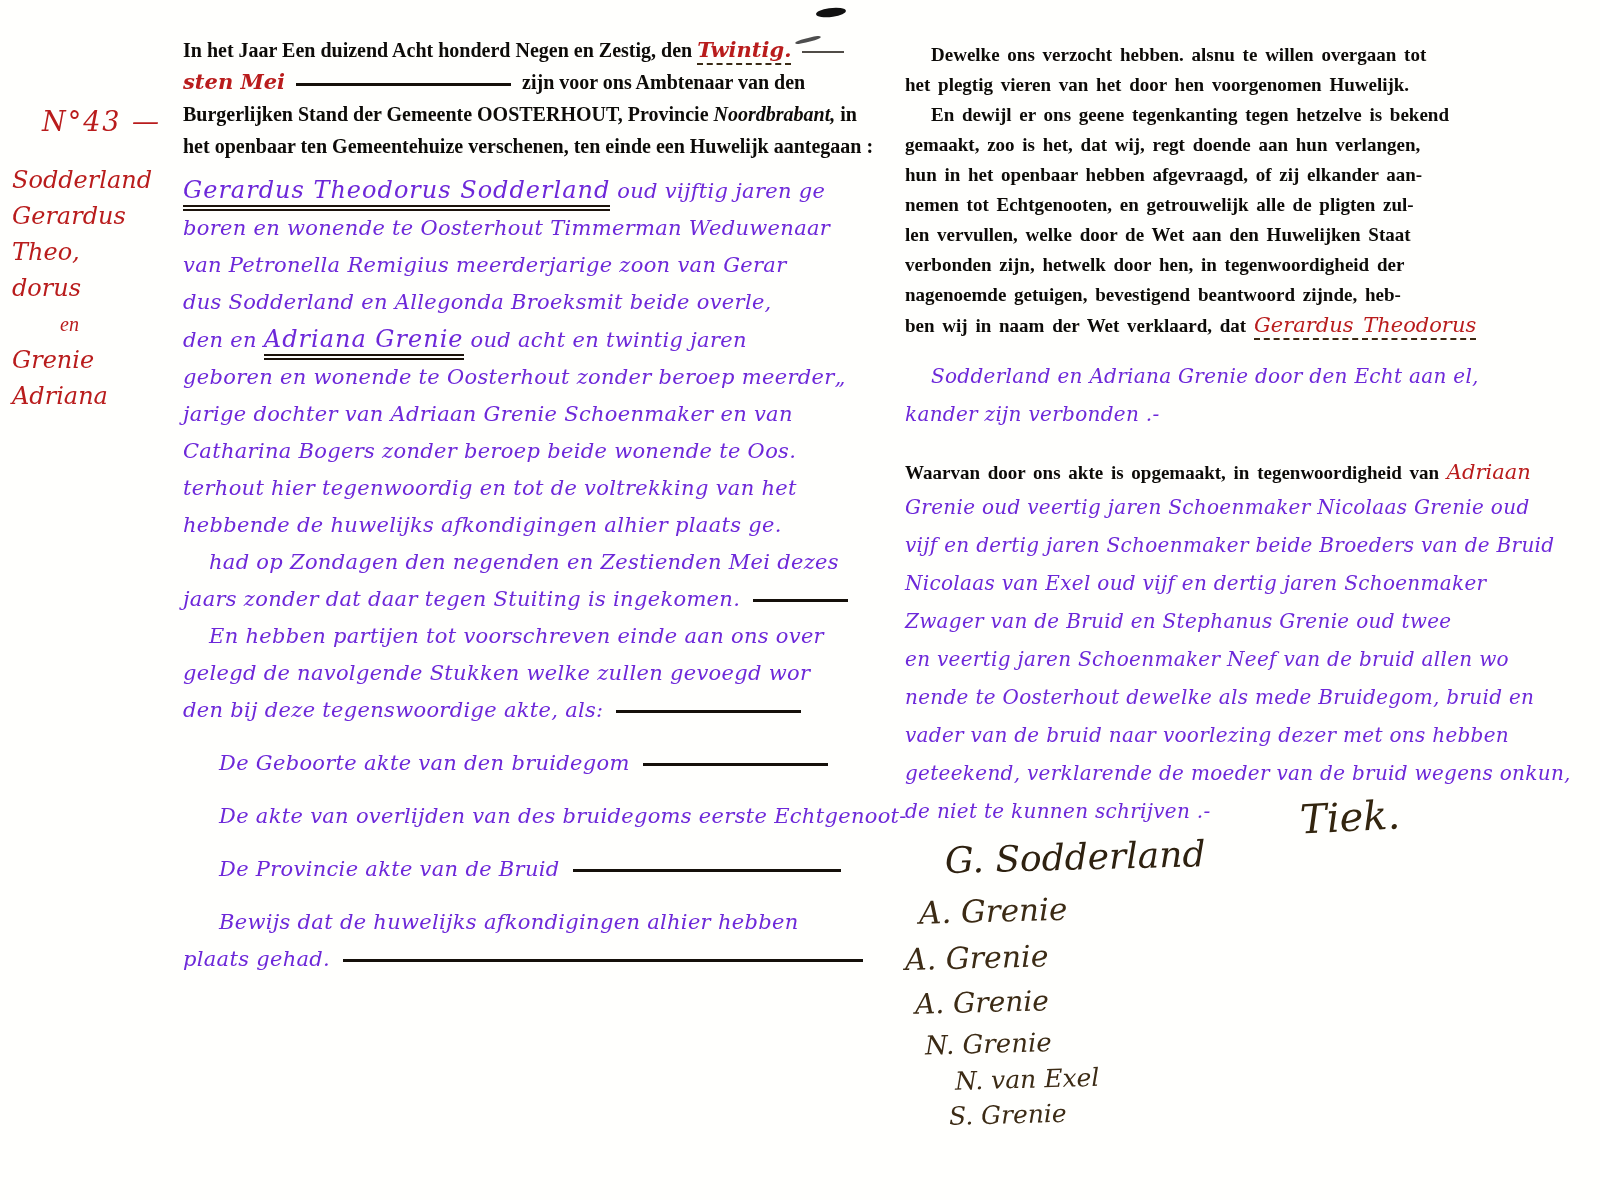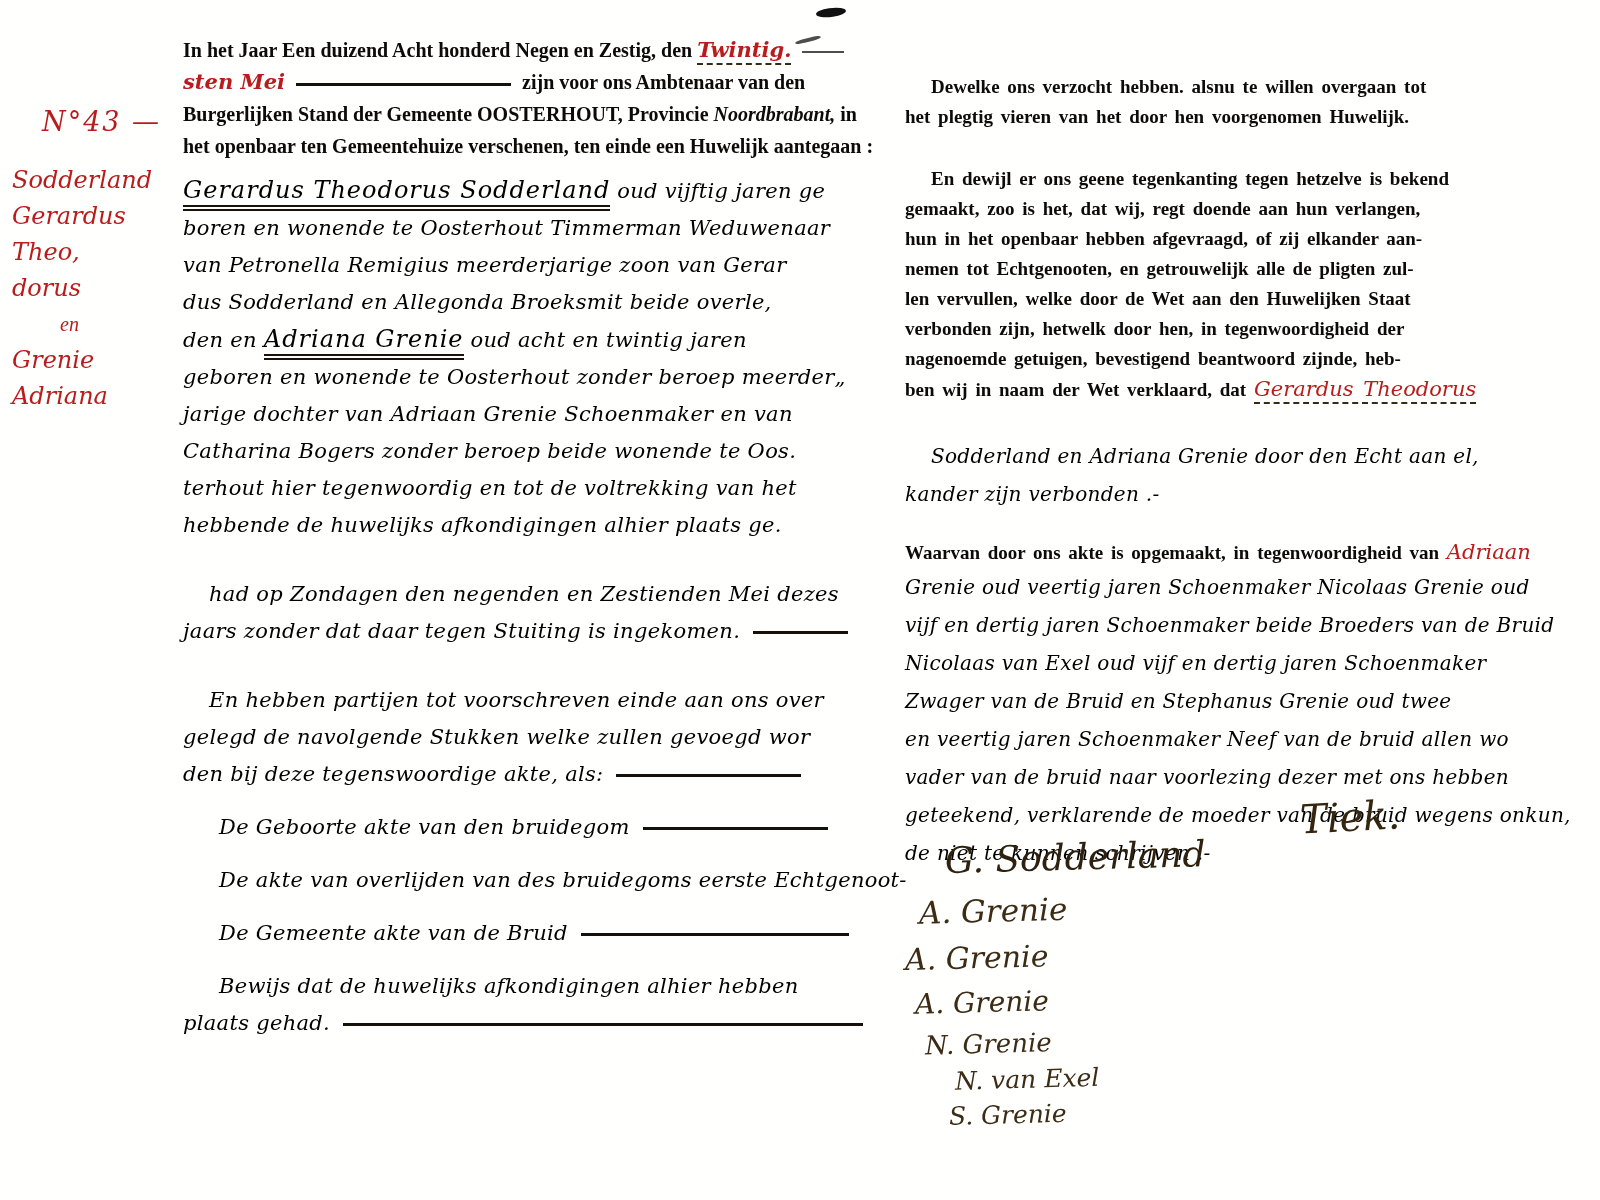"Dewelke ons verzocht hebben. alsnu" .ind1 { margin-top: 32px -> none }
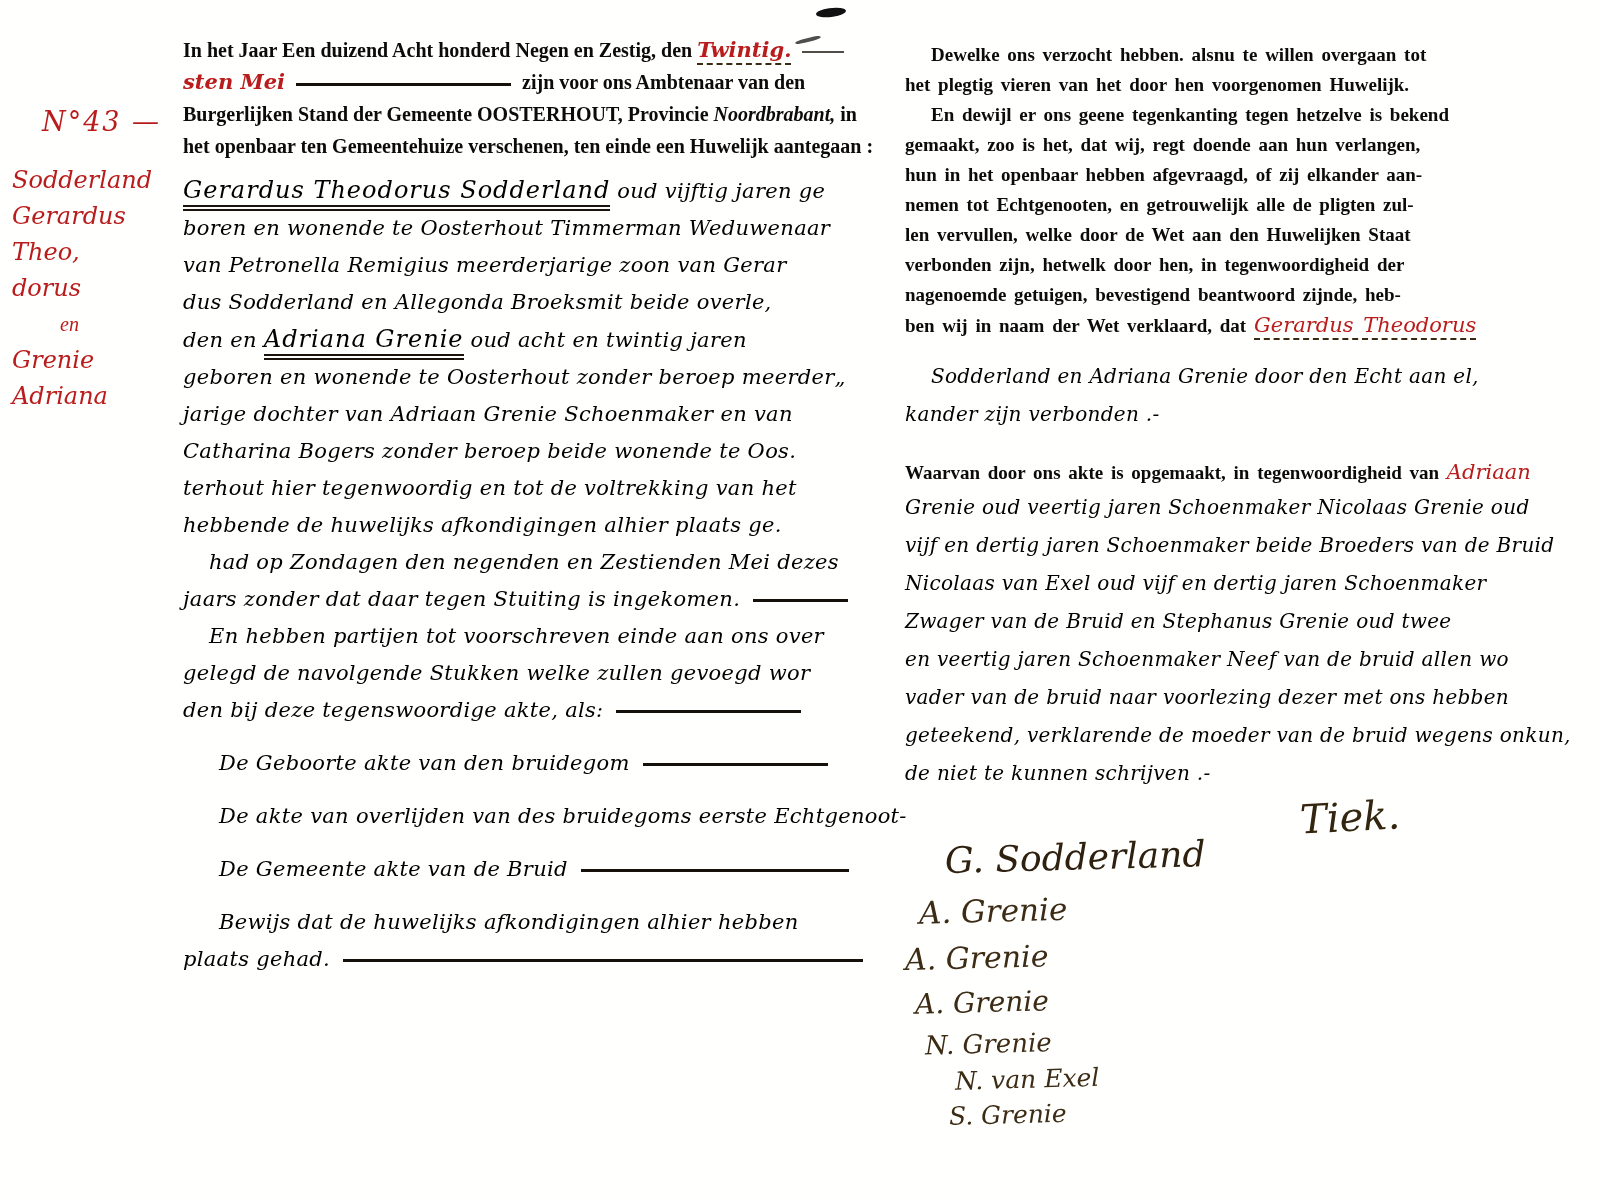"Gerardus Theodorus Sodderland oud" .hl { color: #000000 -> #6d28d9 }
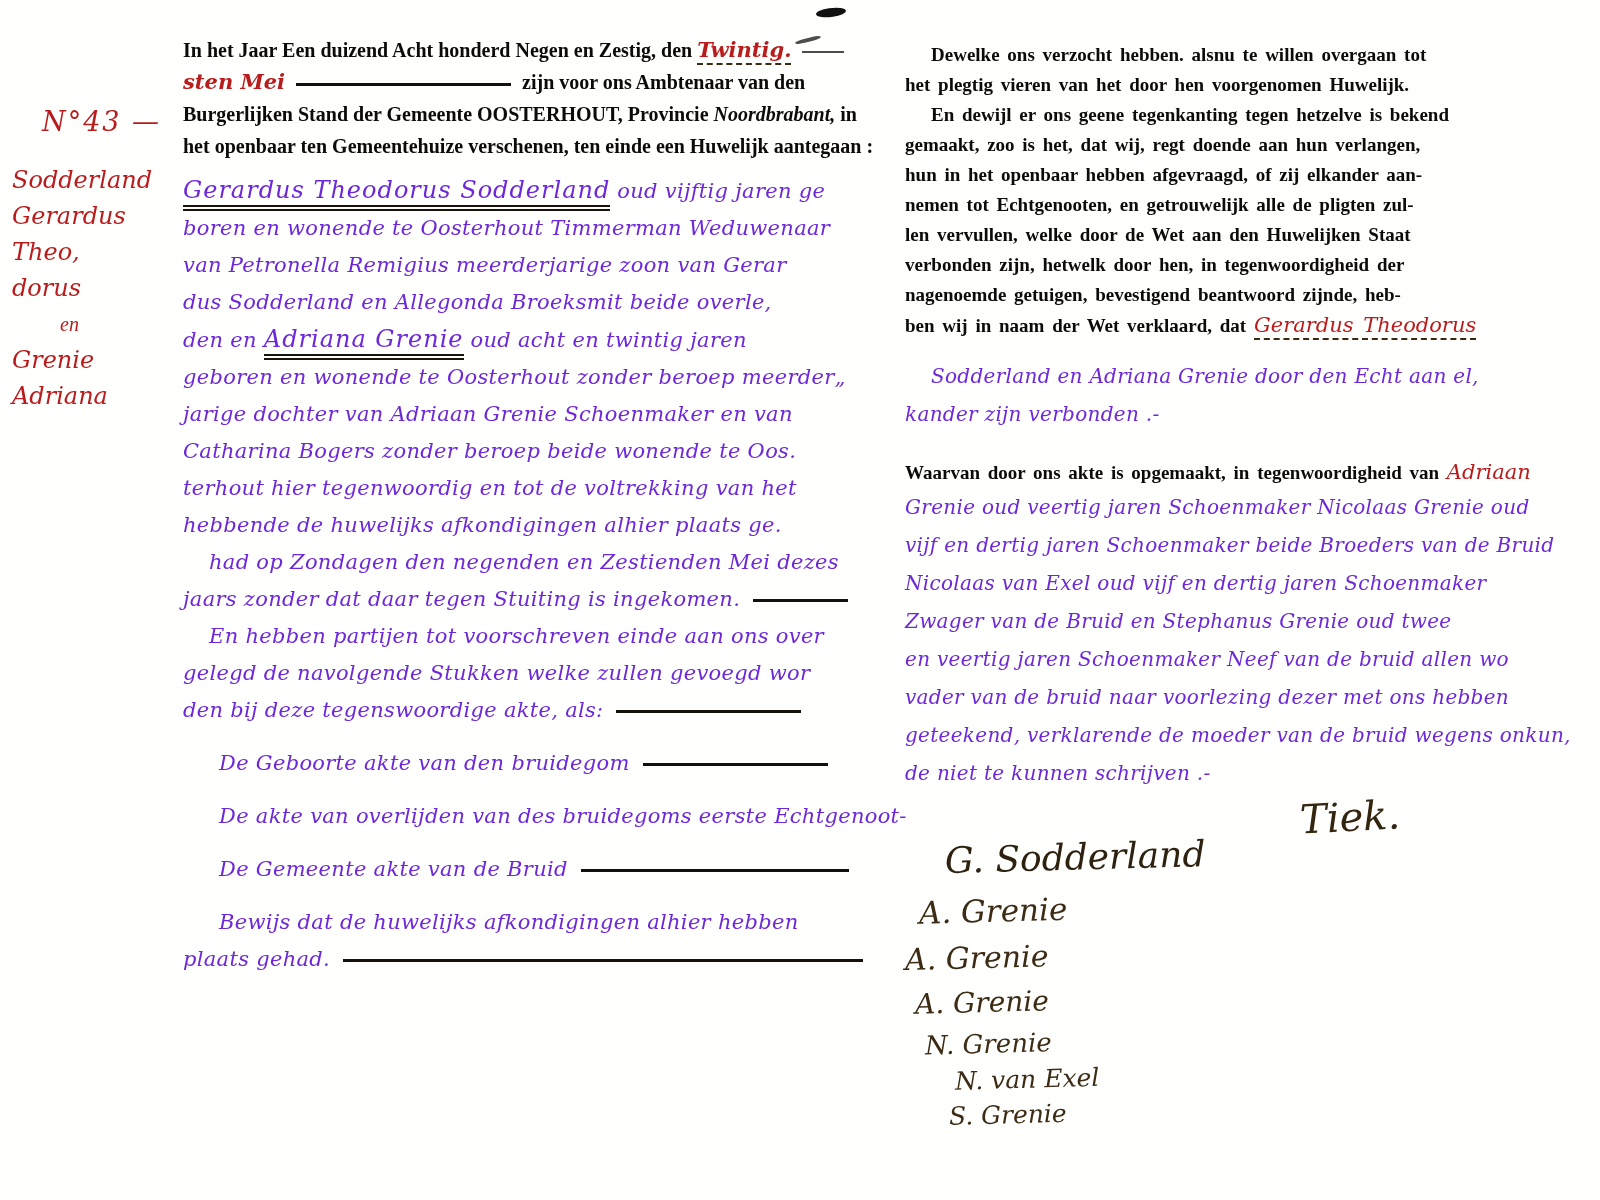"nende te Oosterhout dewelke als" div.hl { html: none -> <div>nende te Oosterhout dewelke als mede Bruidegom, bruid en</div> }
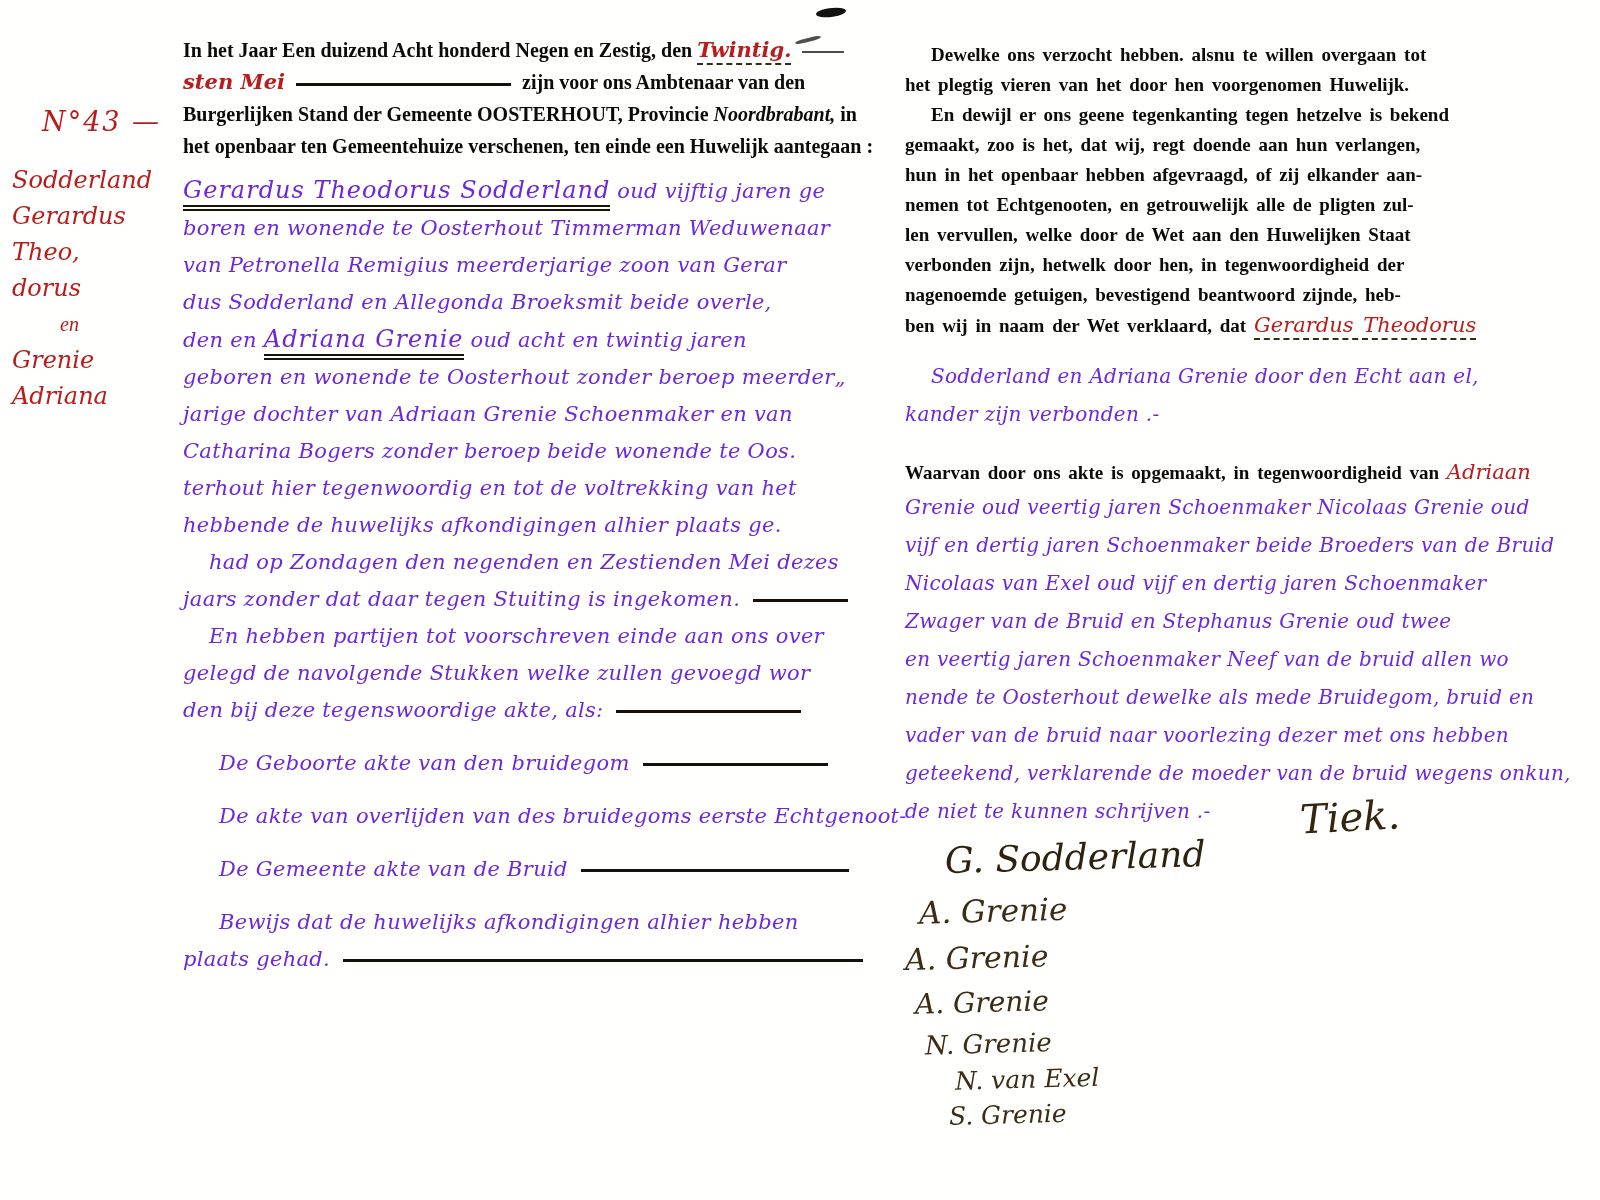"De Gemeente akte van de" span { text: Gemeente -> Provincie }
